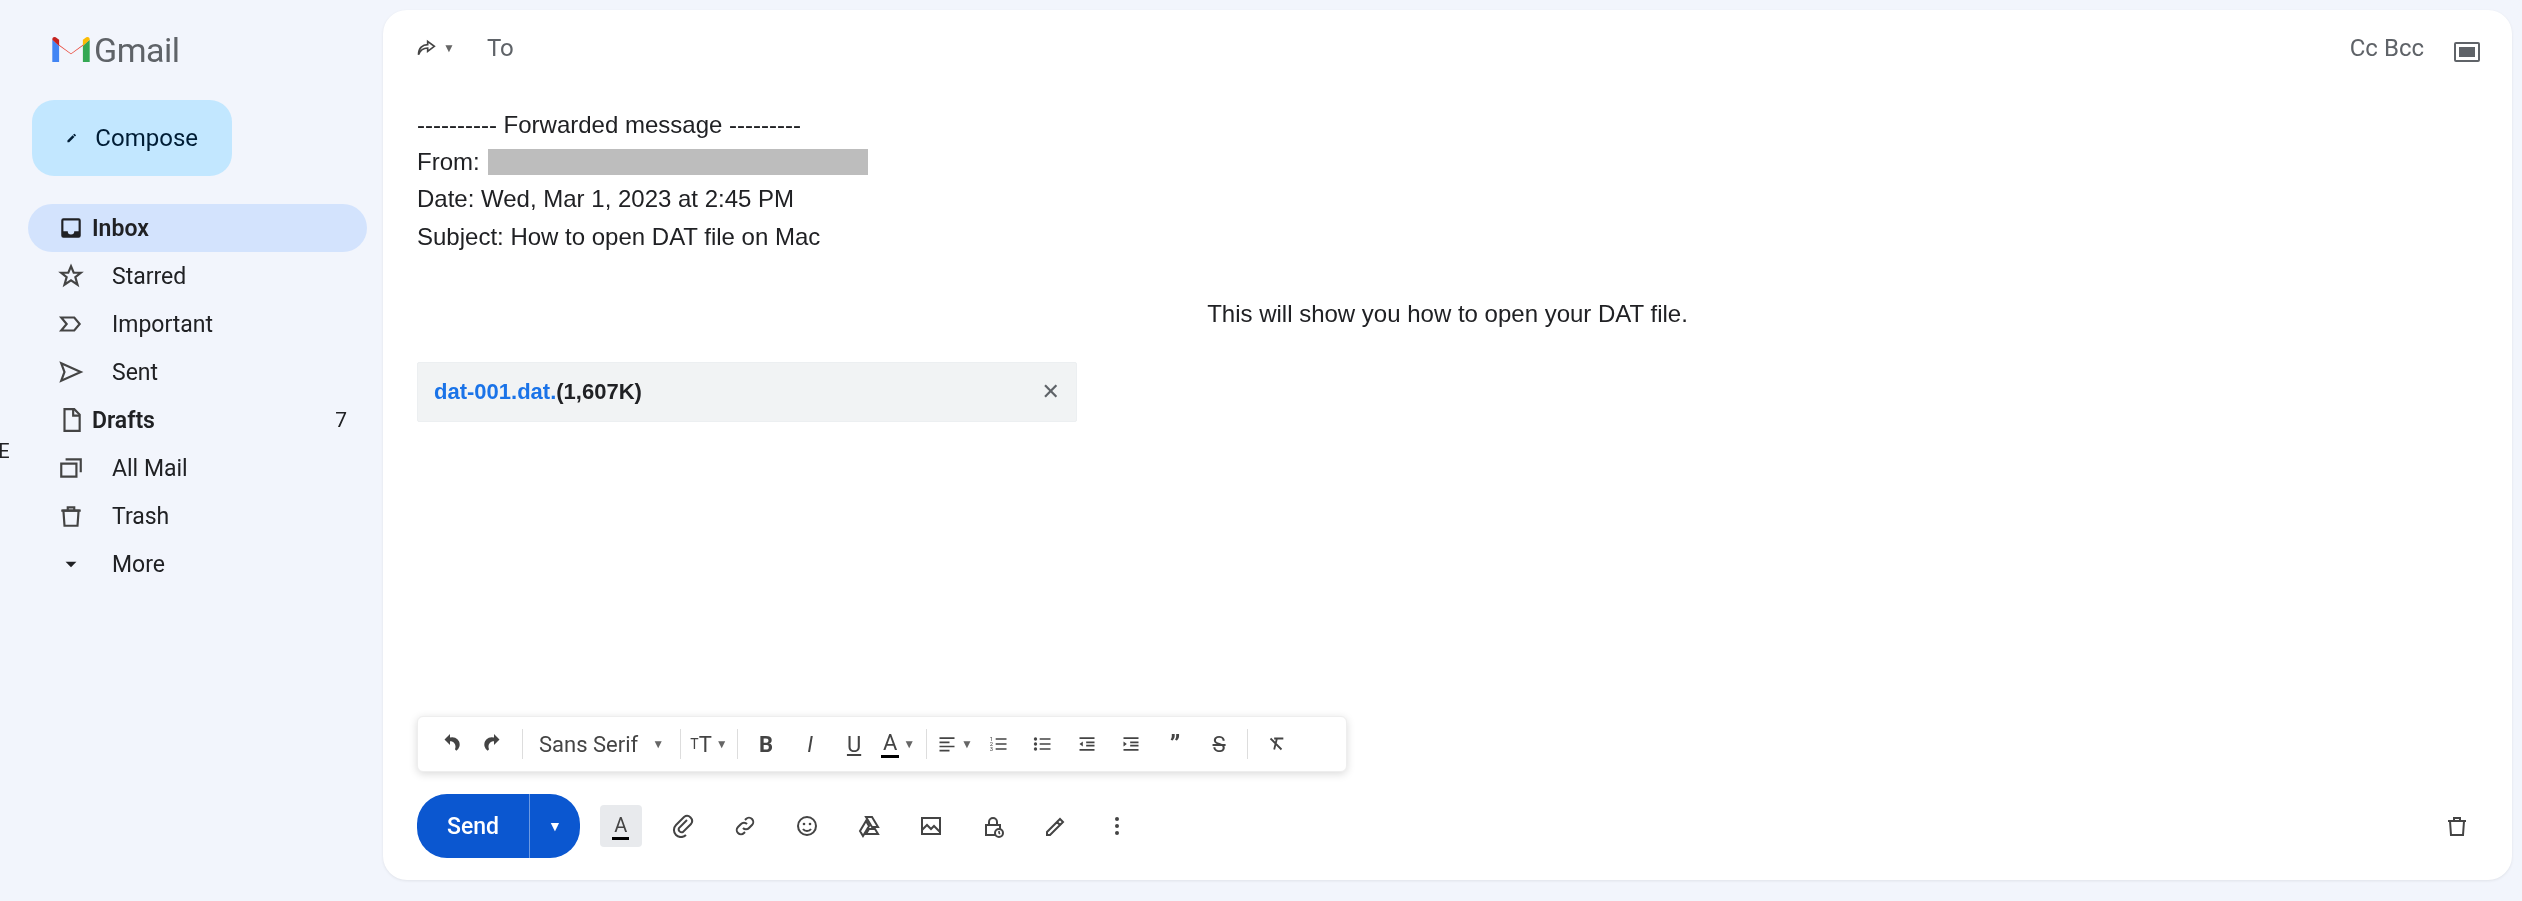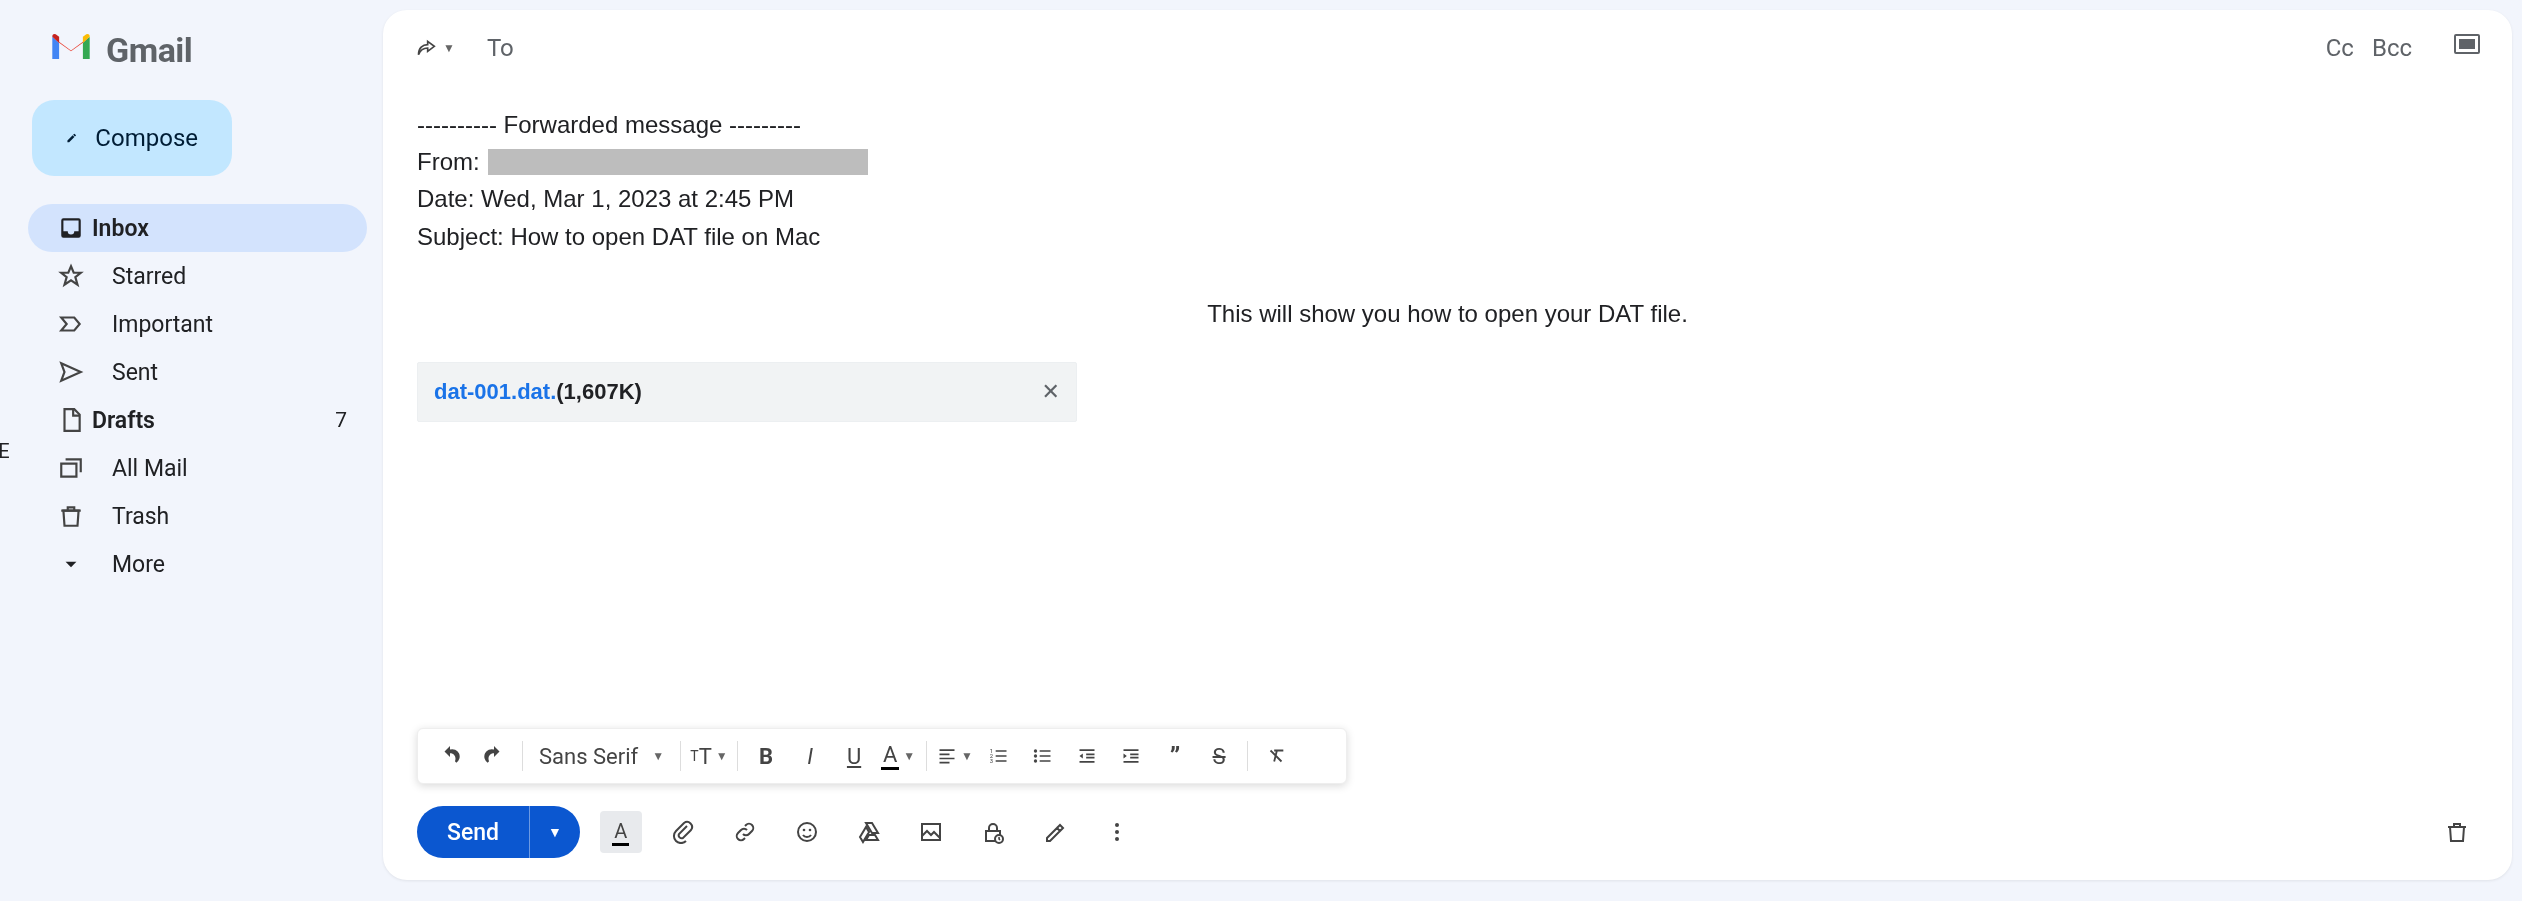"Gmail" .logo-row { align-items: none -> center; font-weight: bold -> none; gap: 12px -> none }
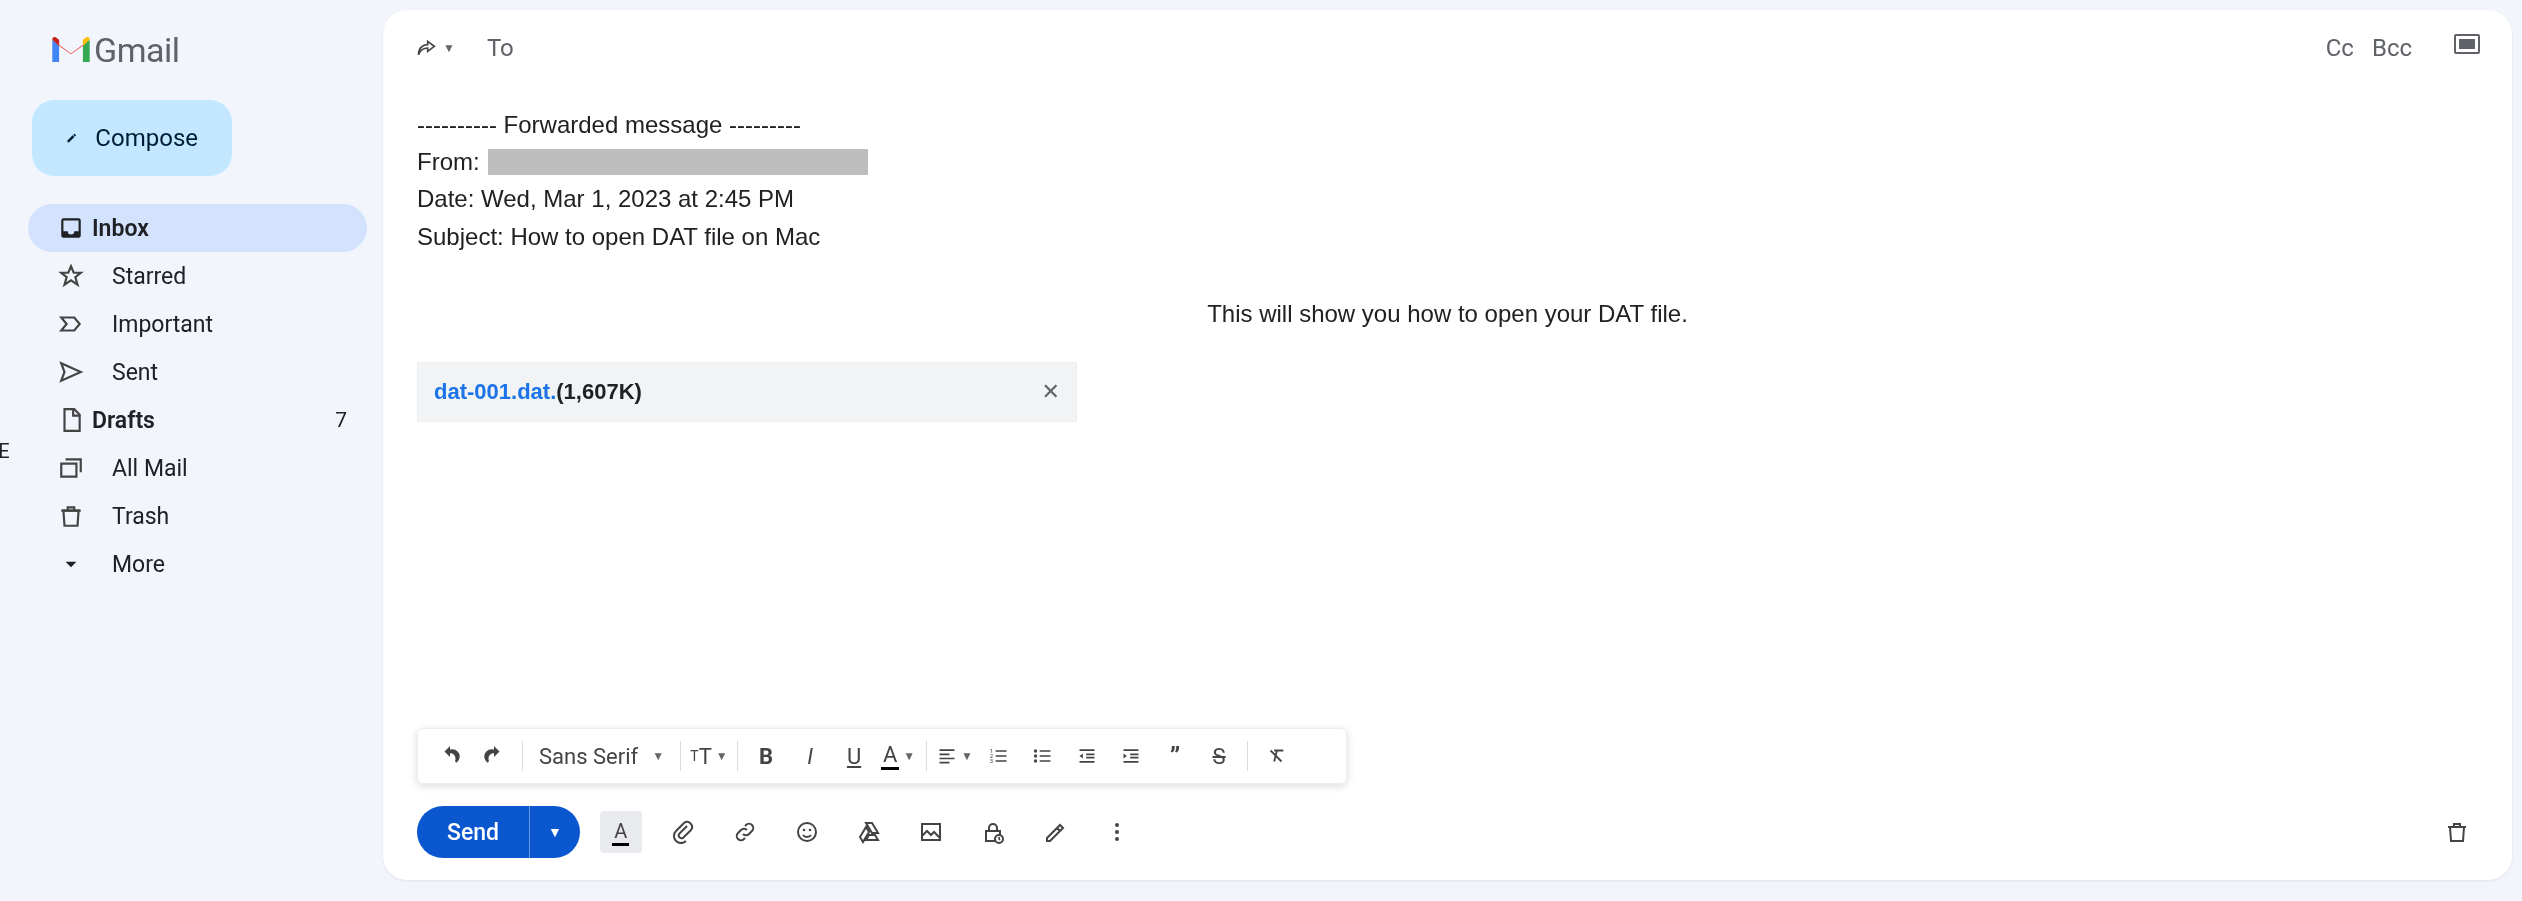"Cc" .ccbcc { align-items: flex-start -> flex-end; gap: 18px -> 6px }
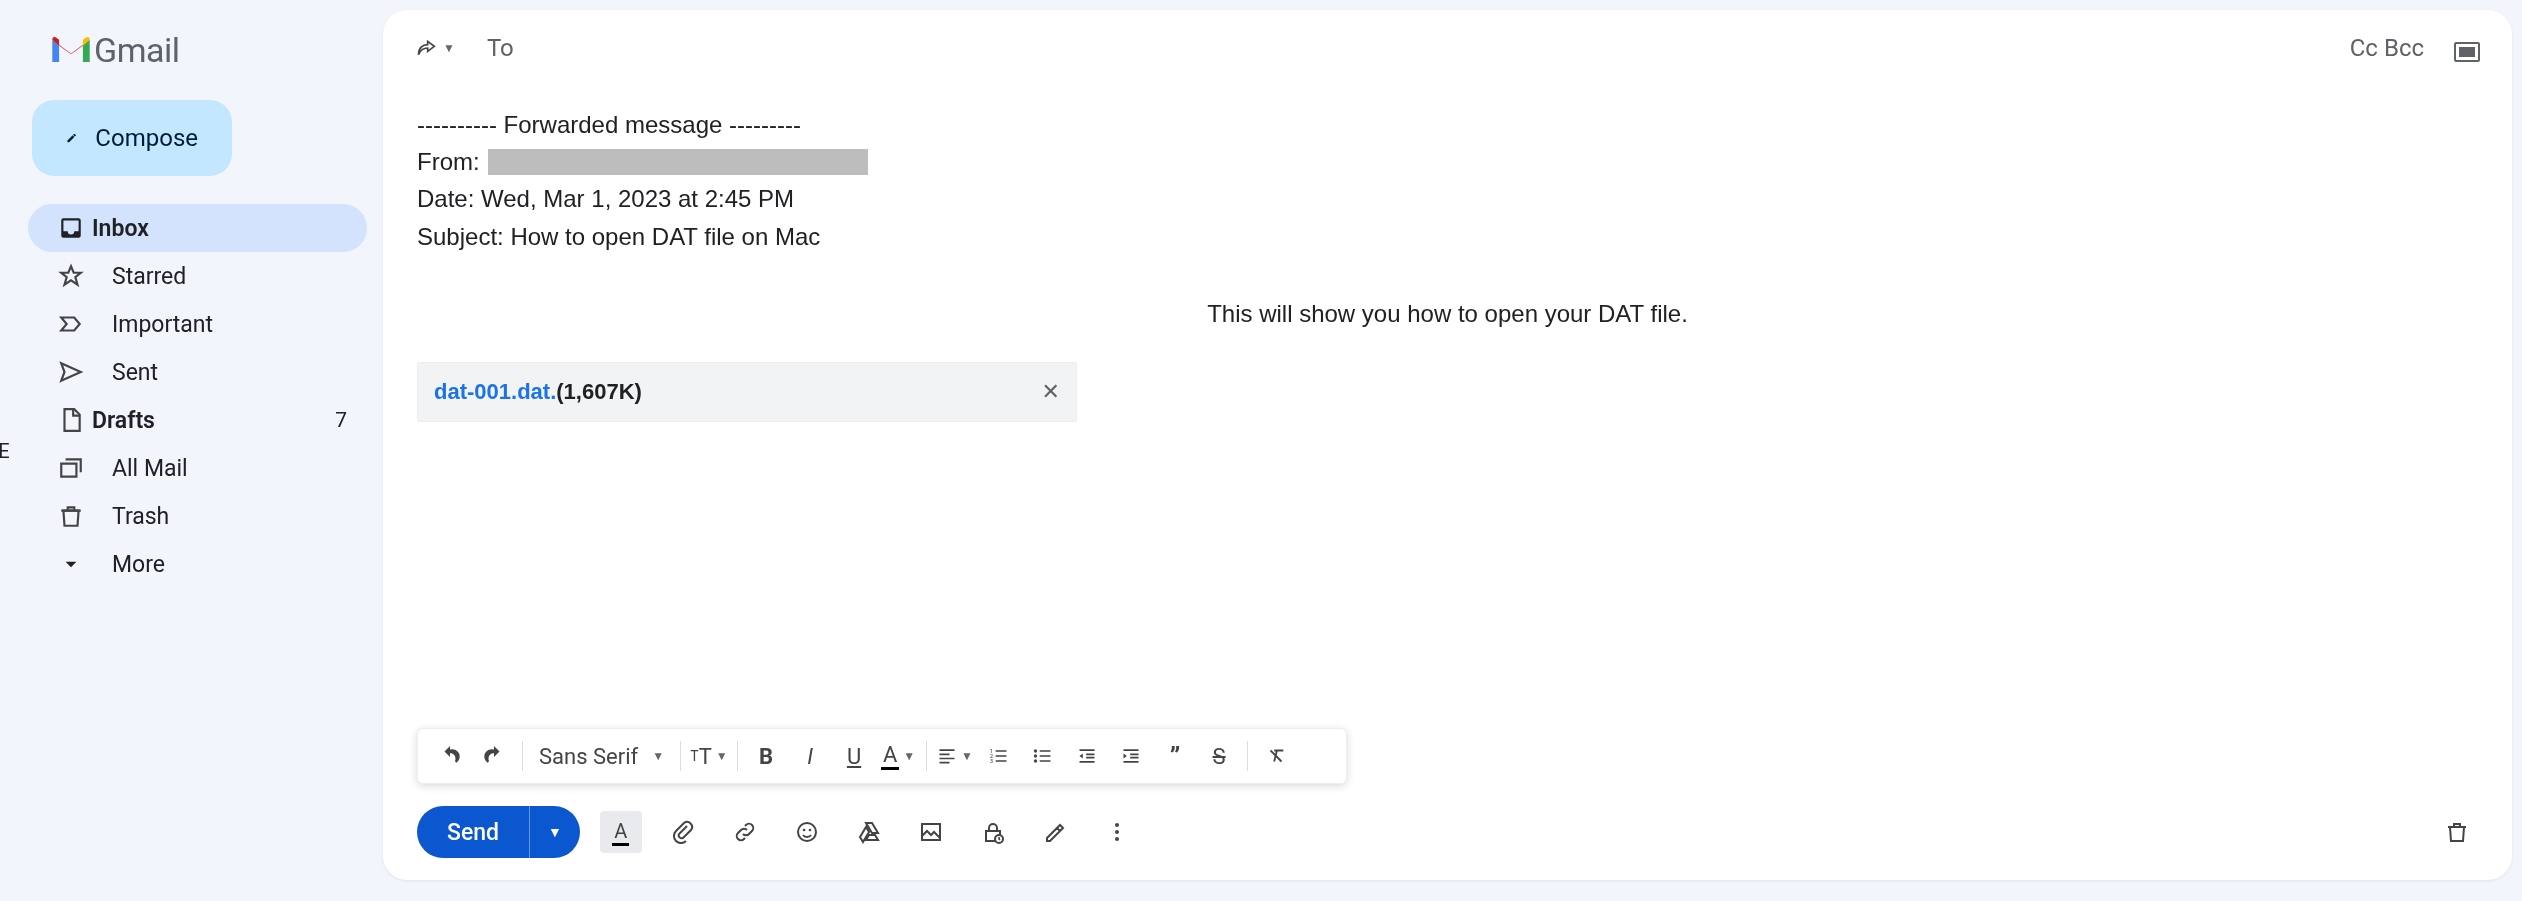"Send" .send-btn { height: 52px -> 64px }
